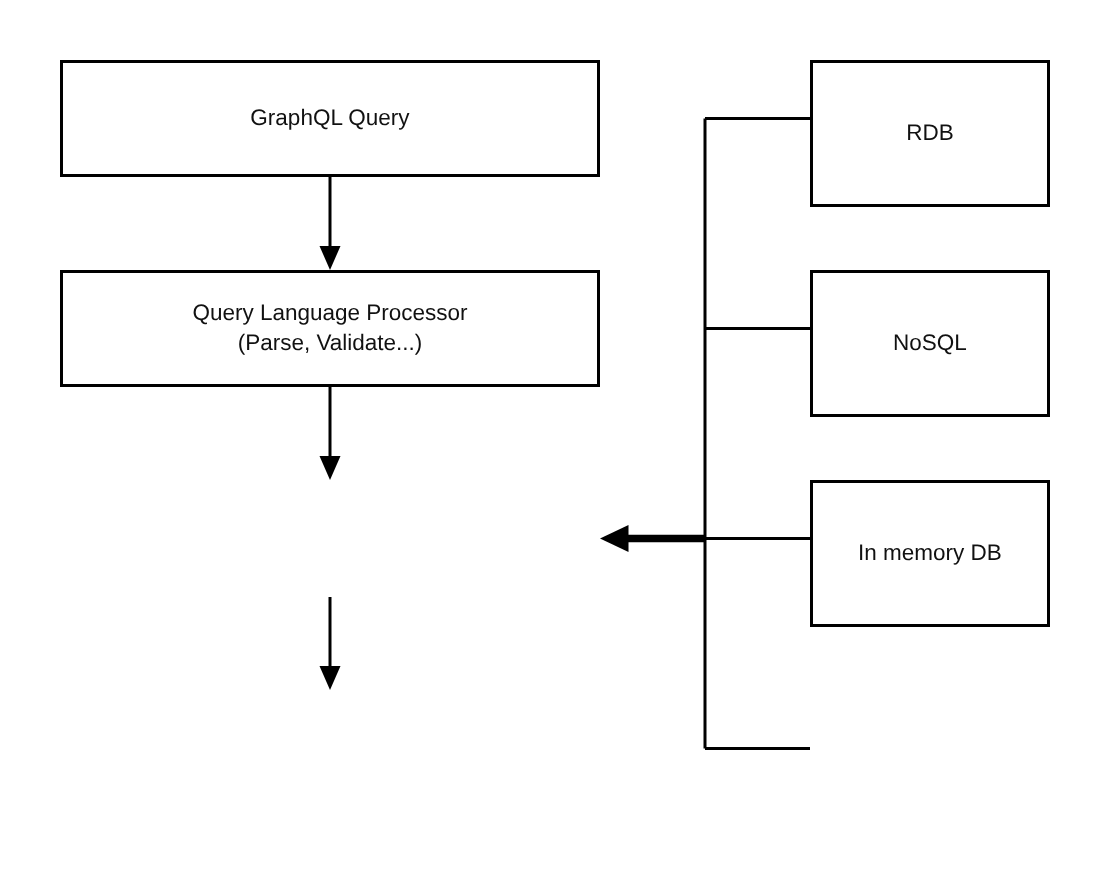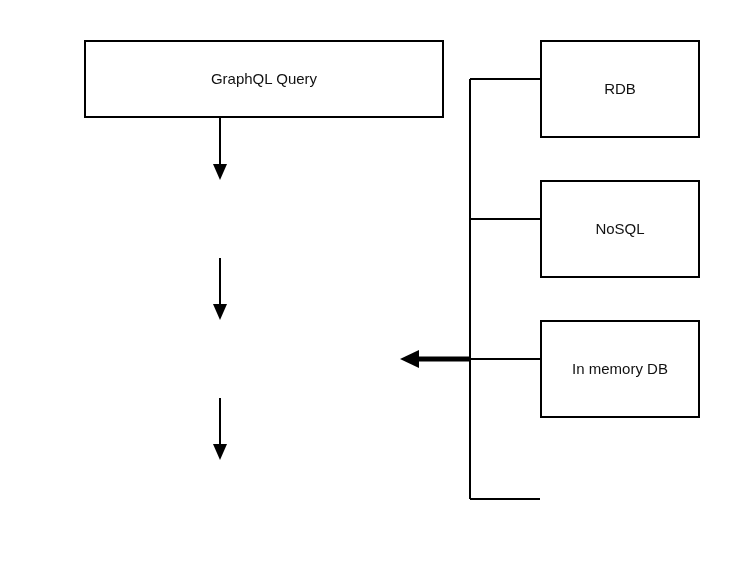"GraphQL Query" .node.left-col { margin-left: 44px -> none }
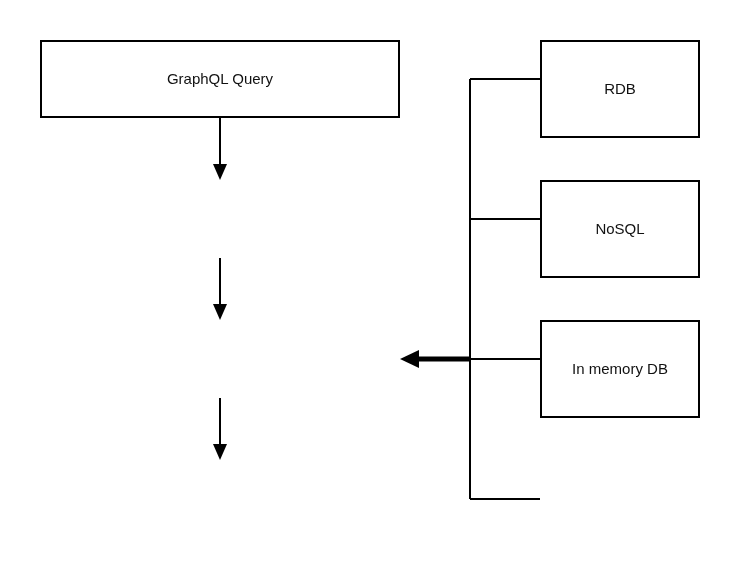"Query Language Processor" div.node { html: none -> <div> <span>Query Language Processor</span> <span>(Parse, Validate...)</span> </div> }
